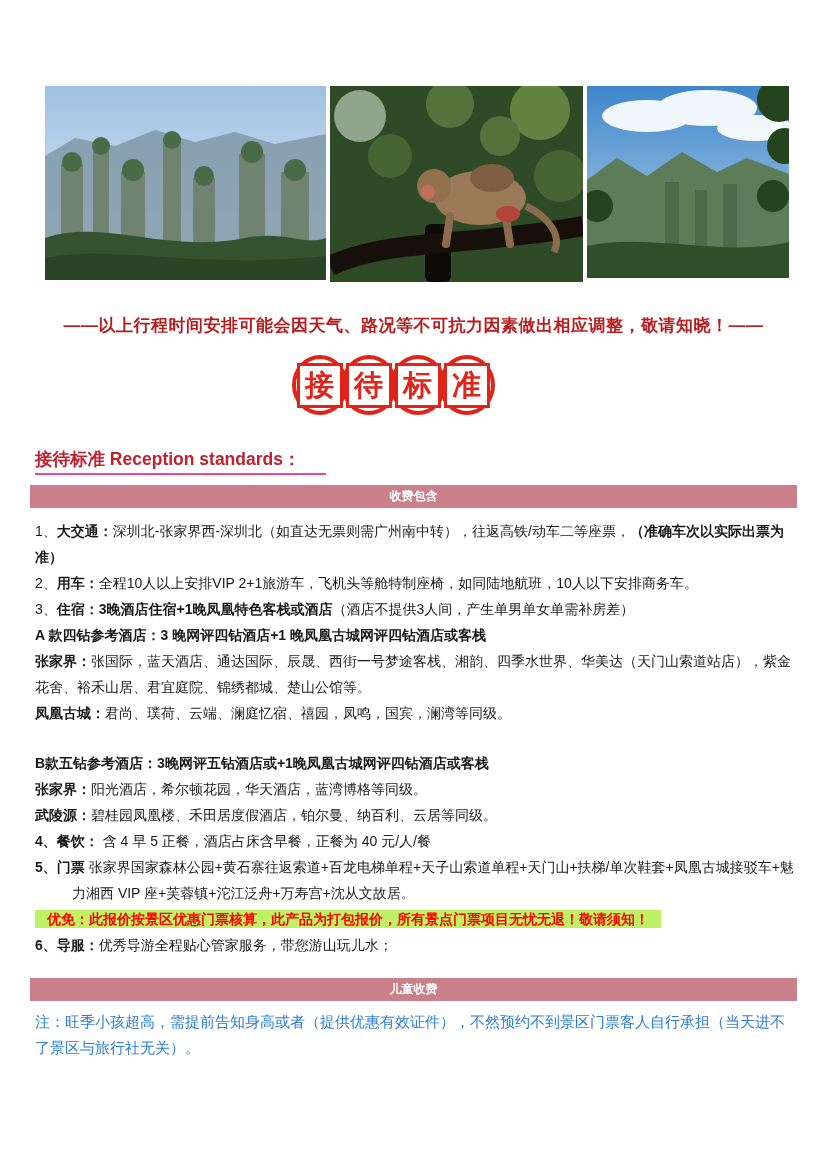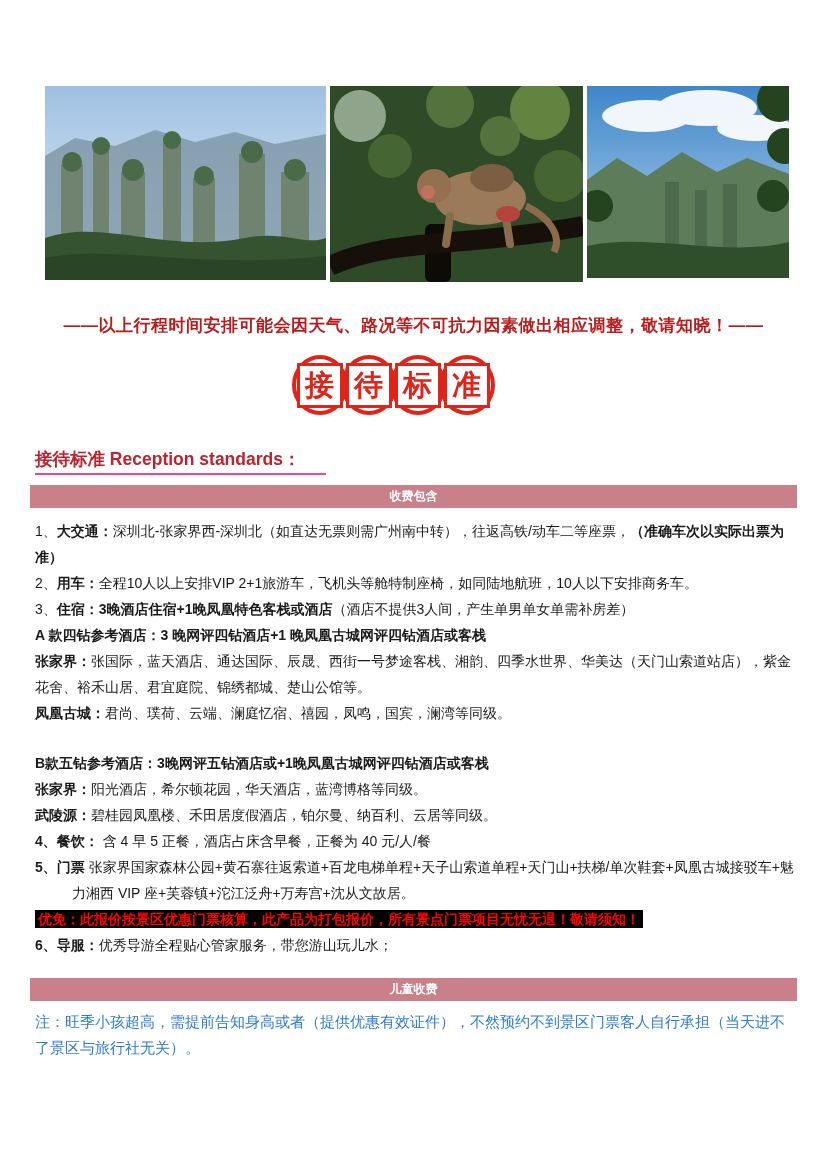"优免：此报价按景区优惠门票核算，此产品为打包报价，所有景点门票项目无忧无退！敬请" .hl { background: #000000 -> #bef264; padding: 1px 3px -> 1px 12px }
